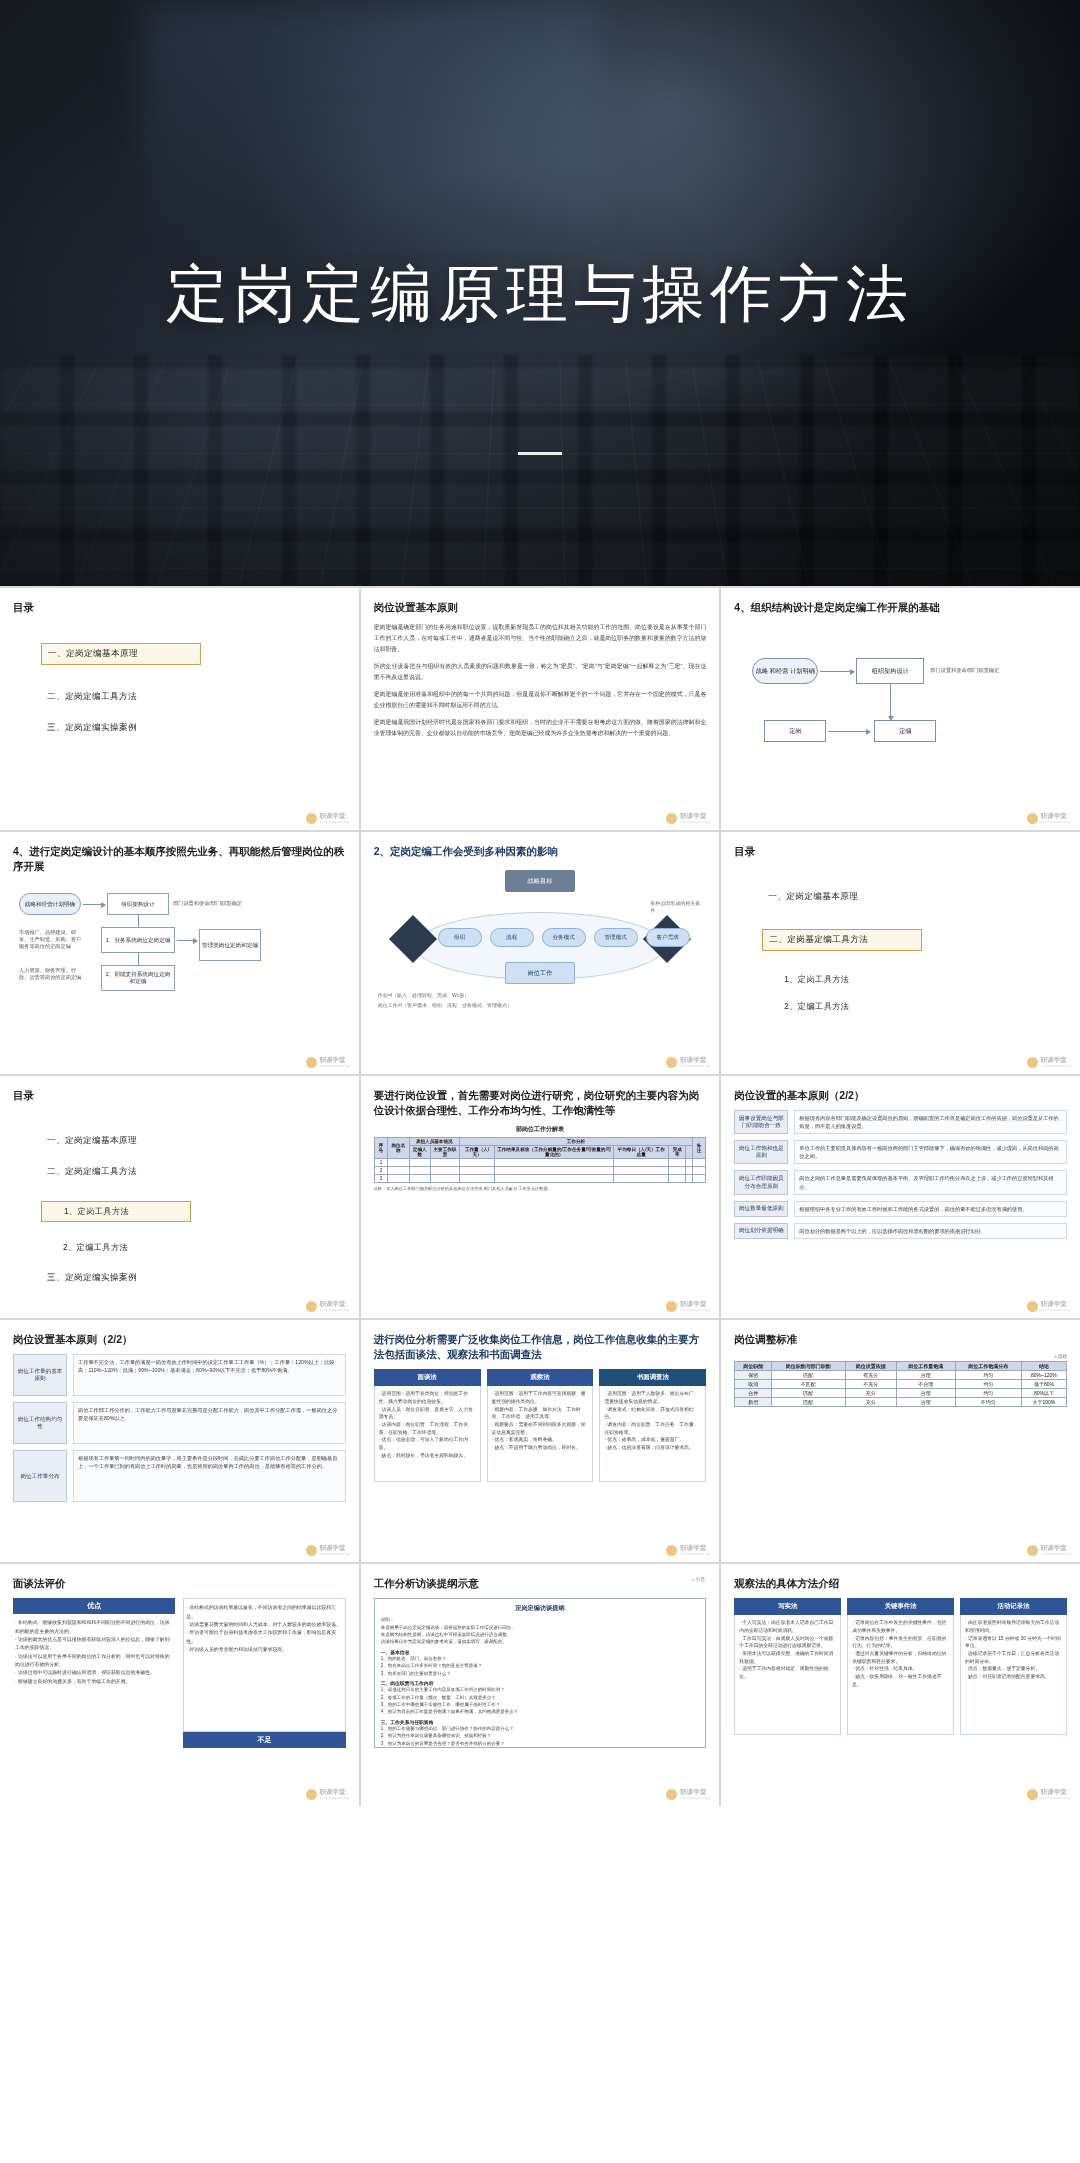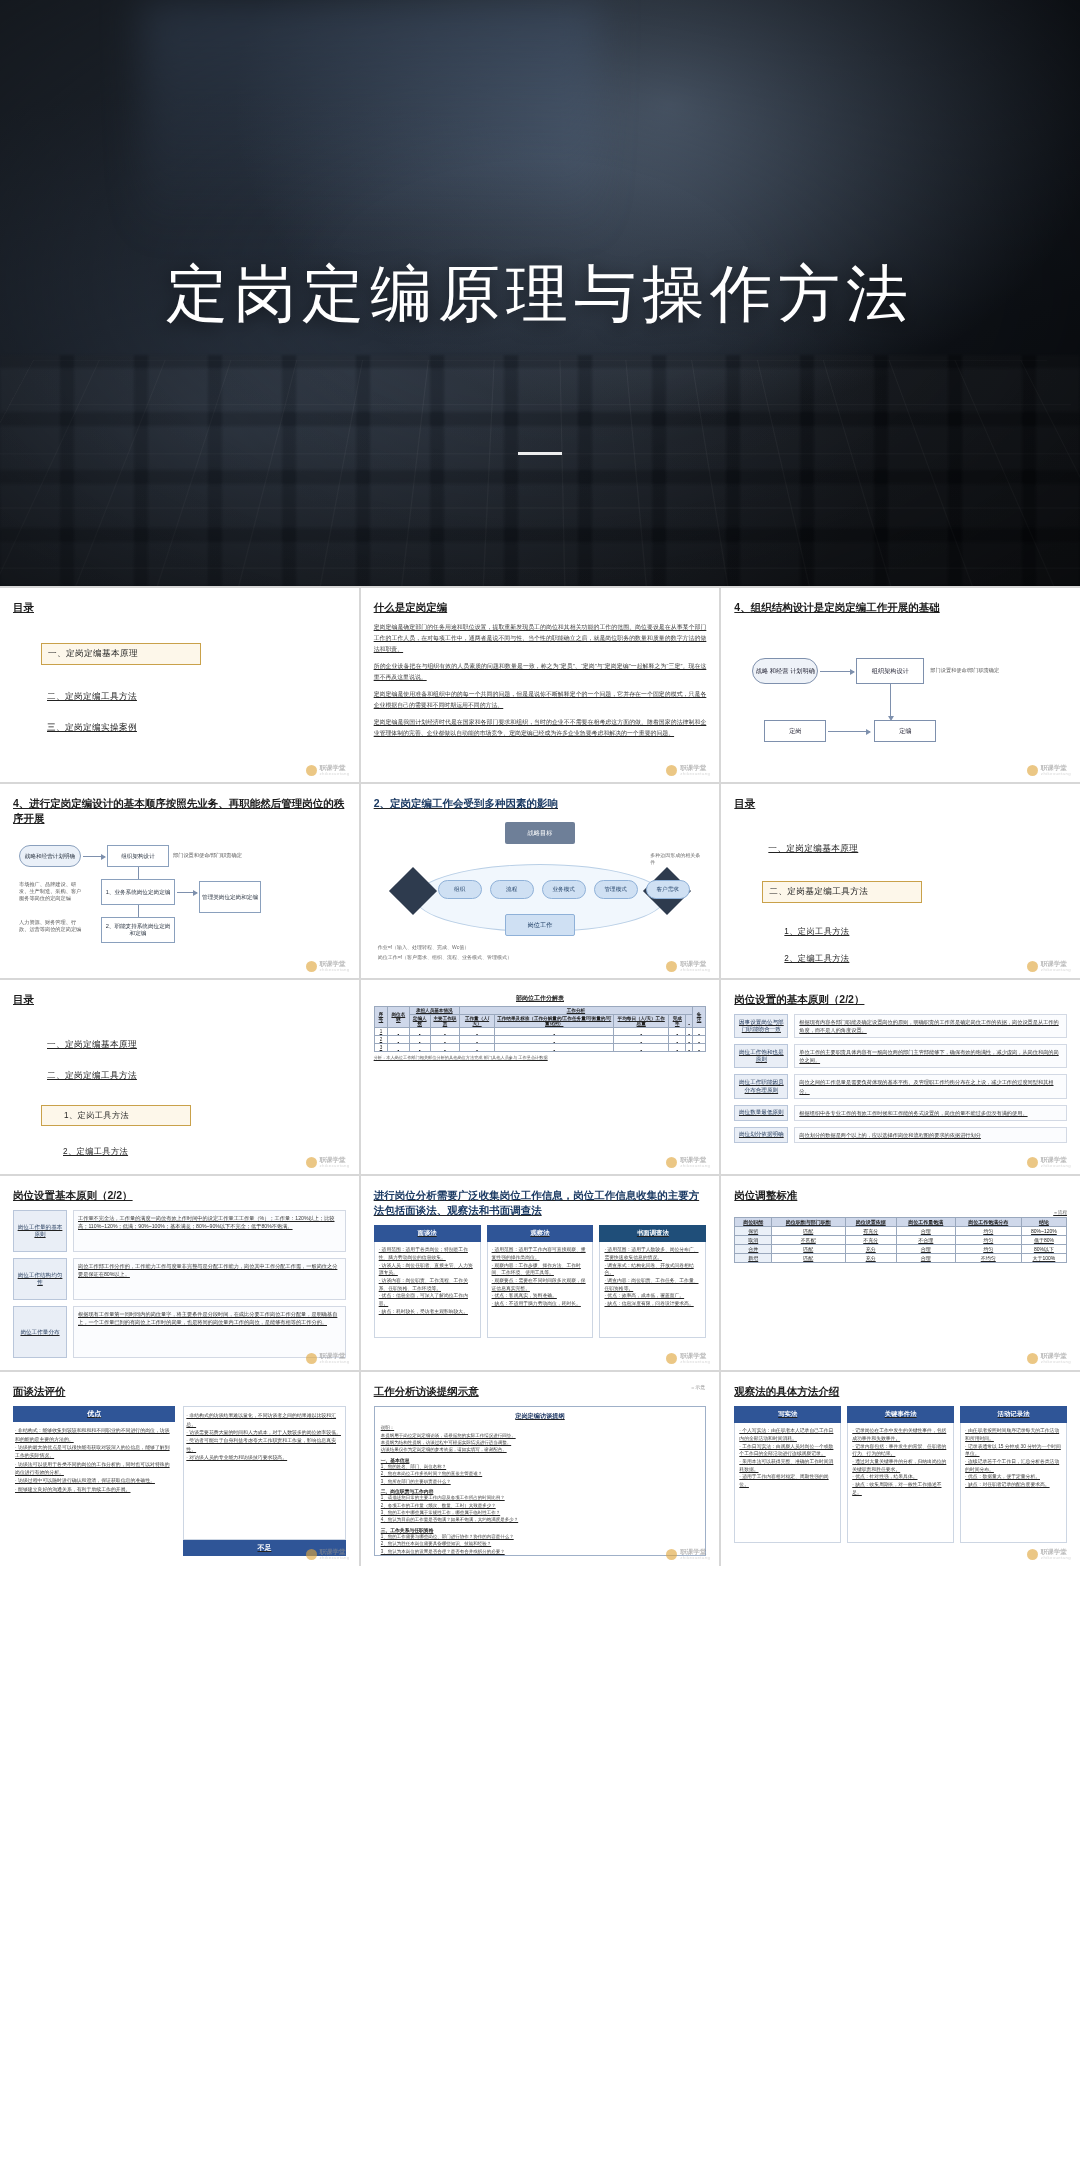"目录" .slide { height: 194px -> 242px; text-decoration: underline -> none }
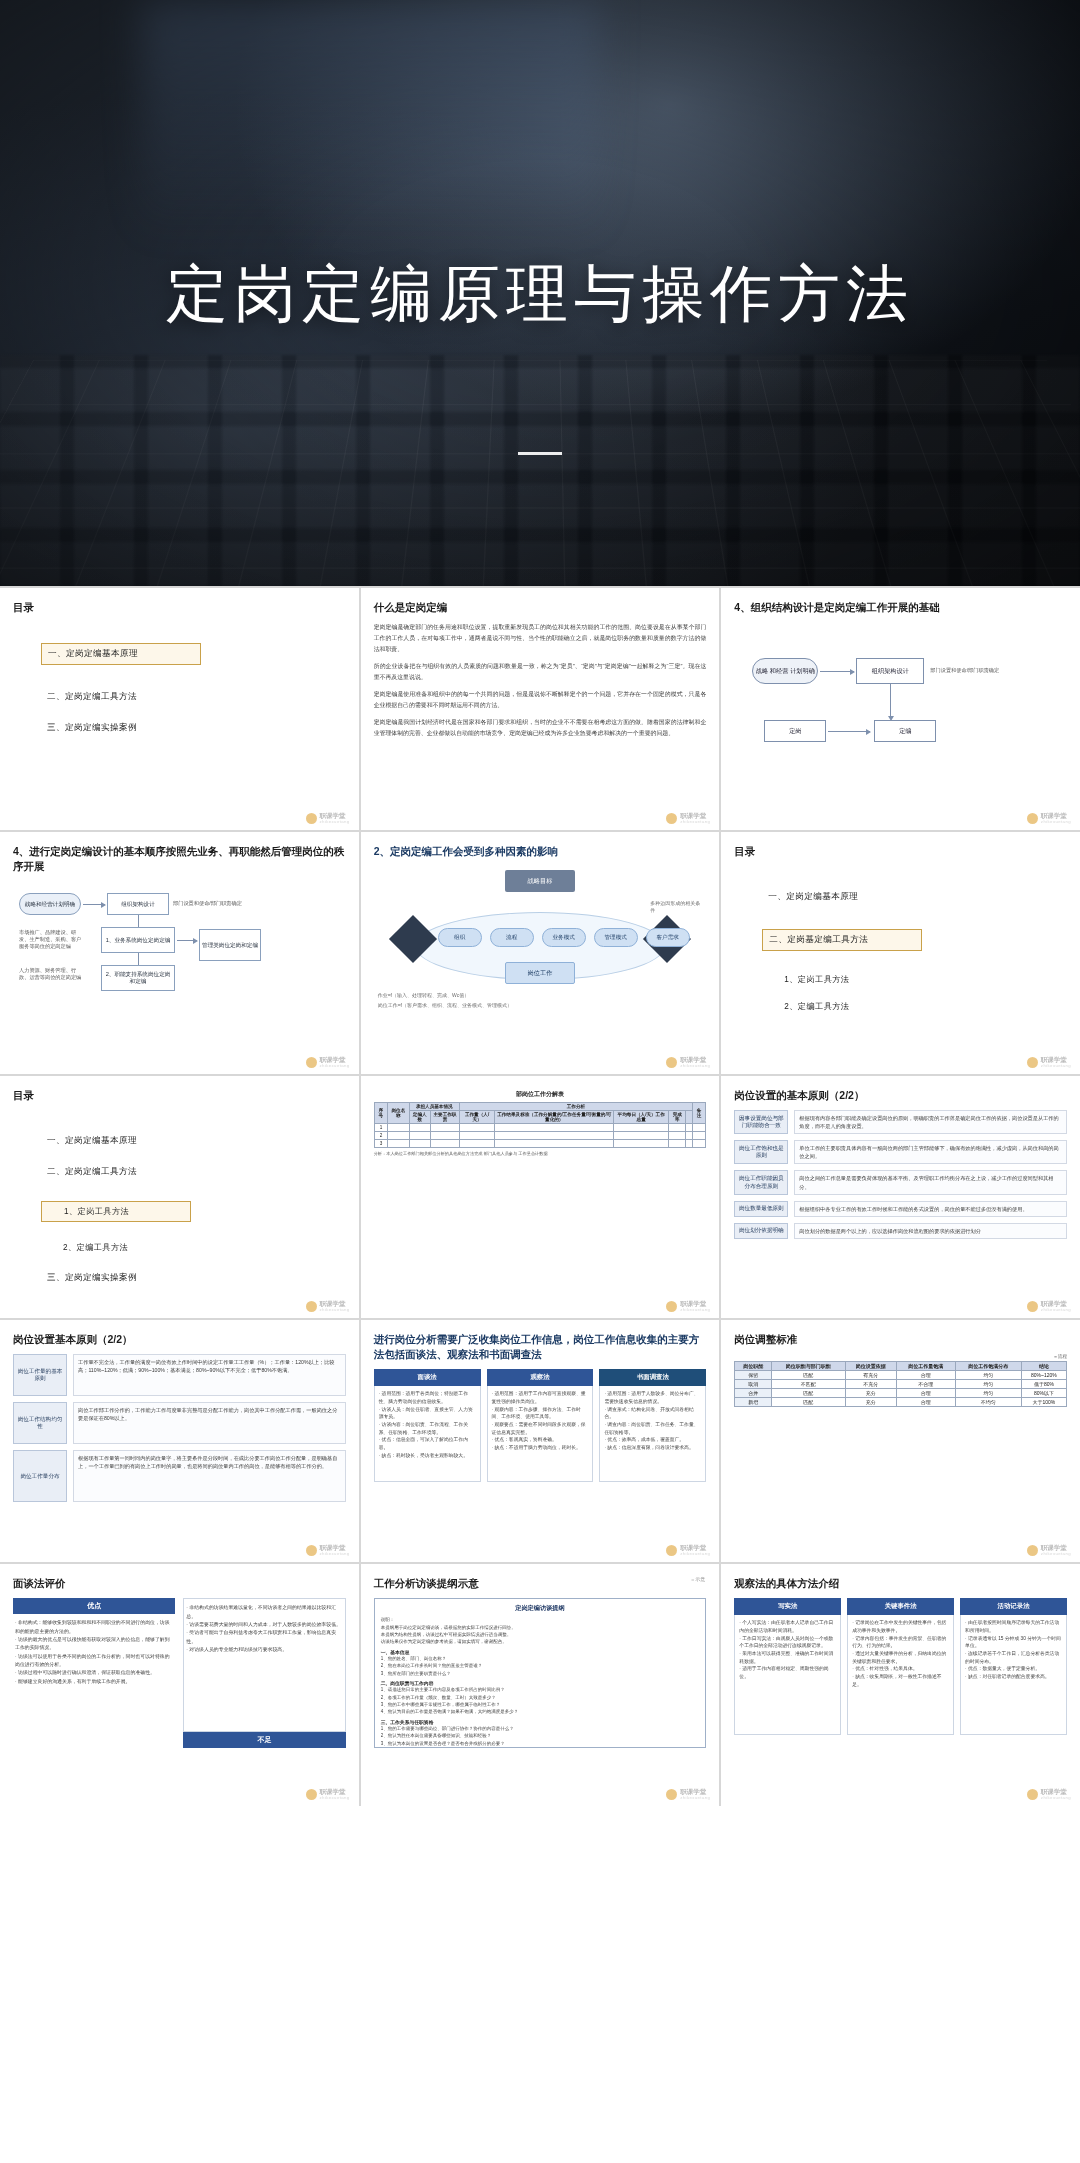"什么是定岗定编" div.s-title { text: 什么是定岗定编 -> 岗位设置基本原则 }
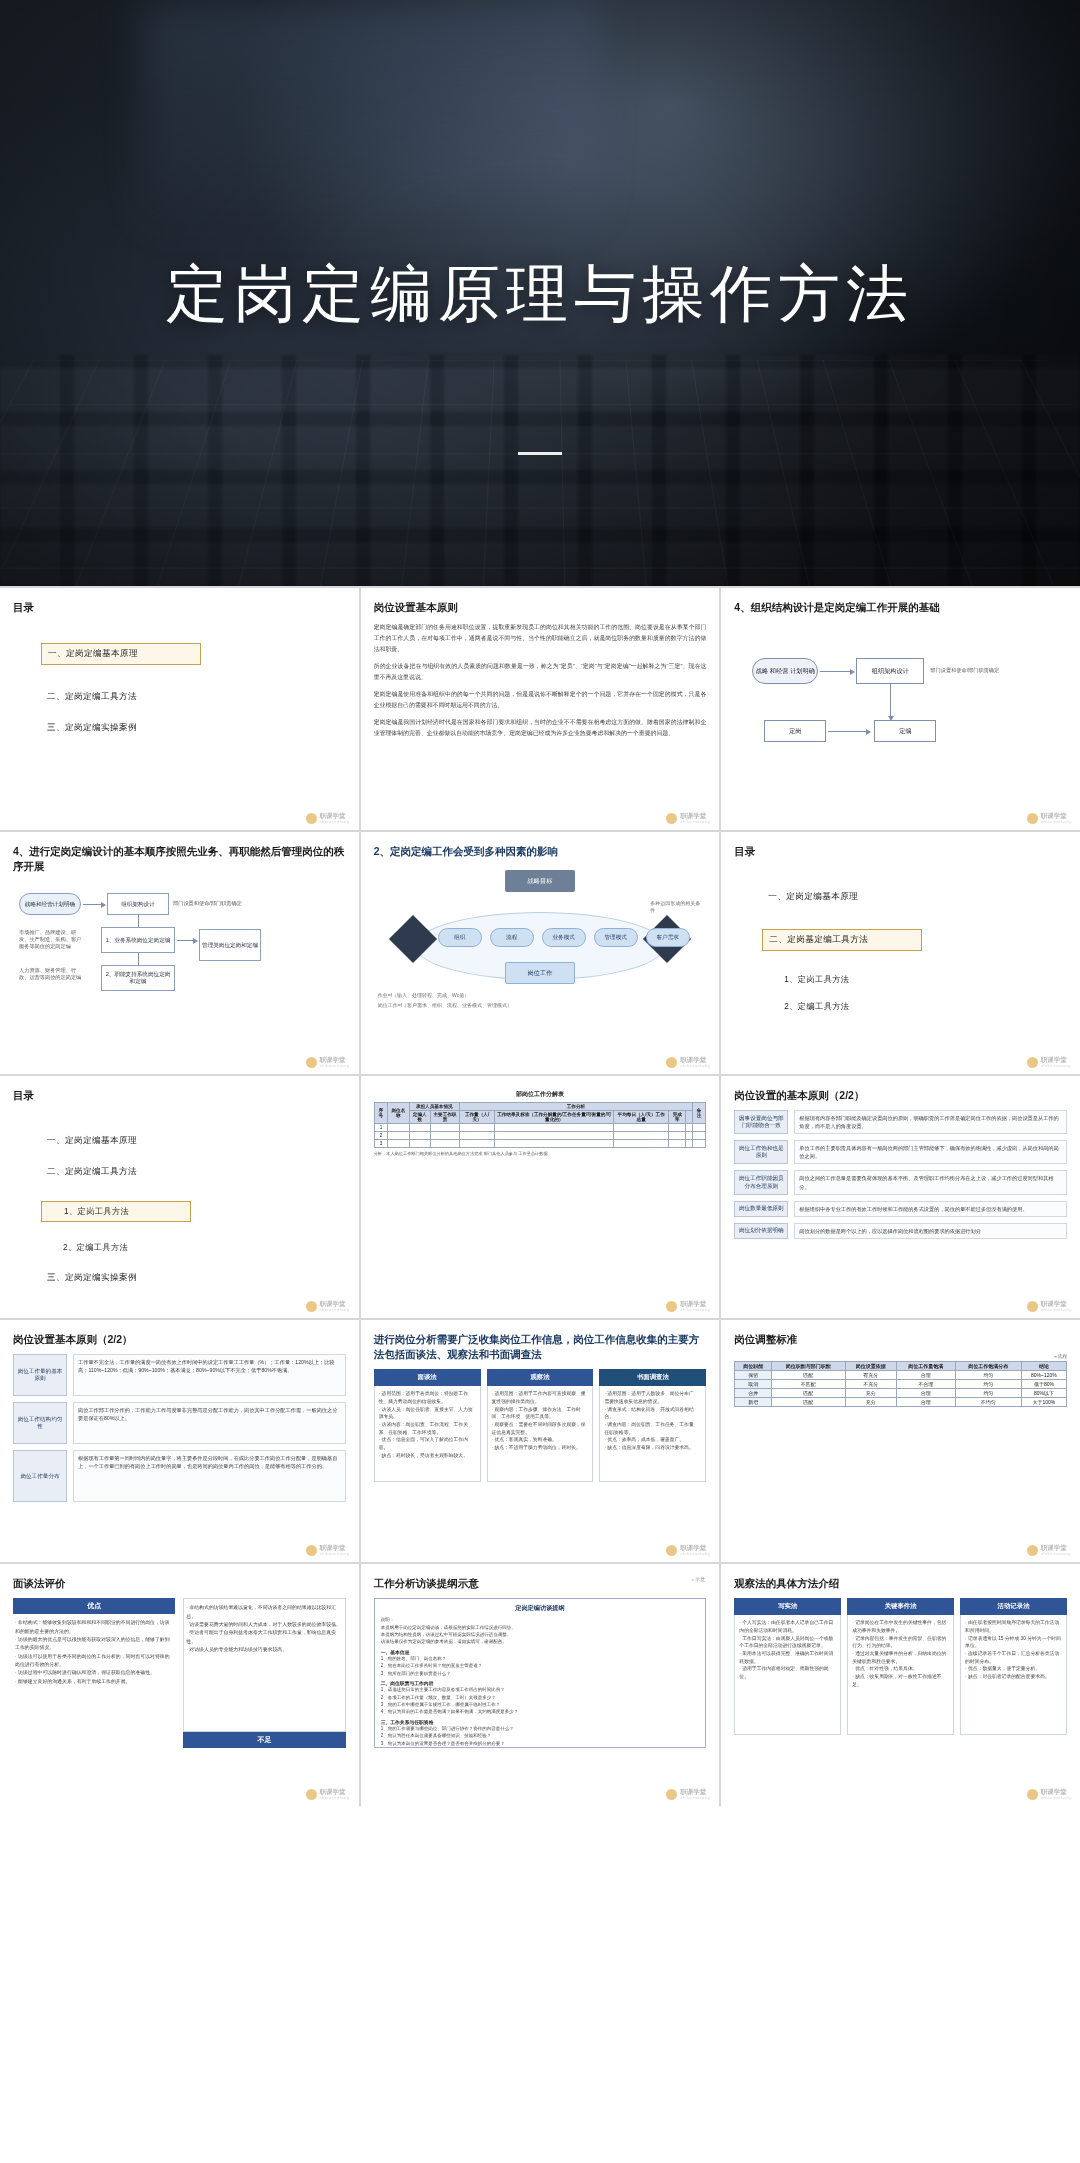"要进行岗位设置，首先需要对岗位进行研究，岗位研究的主要内容为岗位设计依据合理性、" div.s-title { html: none -> <div>要进行岗位设置，首先需要对岗位进行研究，岗位研究的主要内容为岗位设计依据合理性、工作分布均匀性、工作饱满性等</div> }
